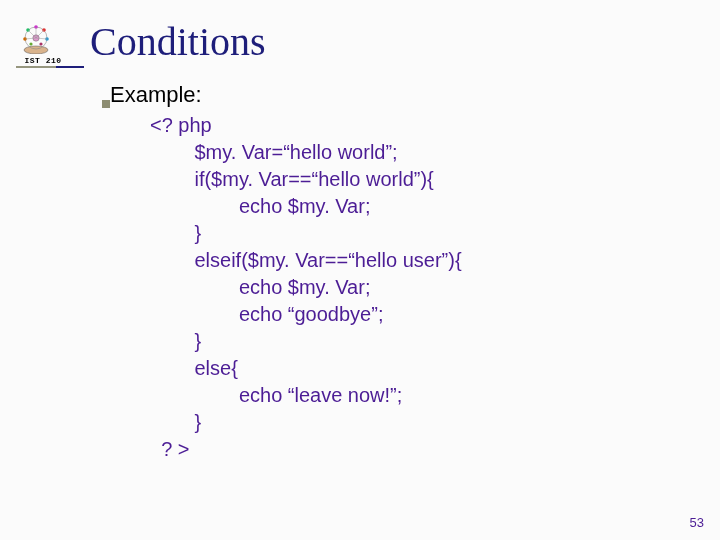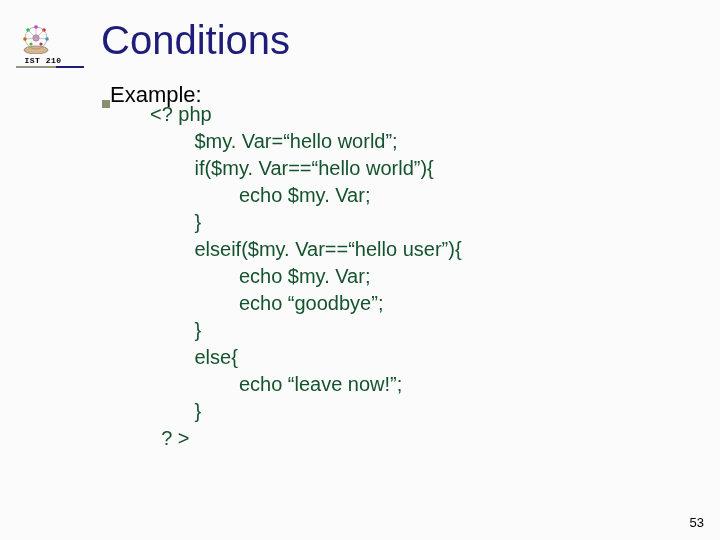"Conditions" .title { font-family: Liberation Sans, sans-serif -> Liberation Serif, serif; margin-left: 11px -> none }
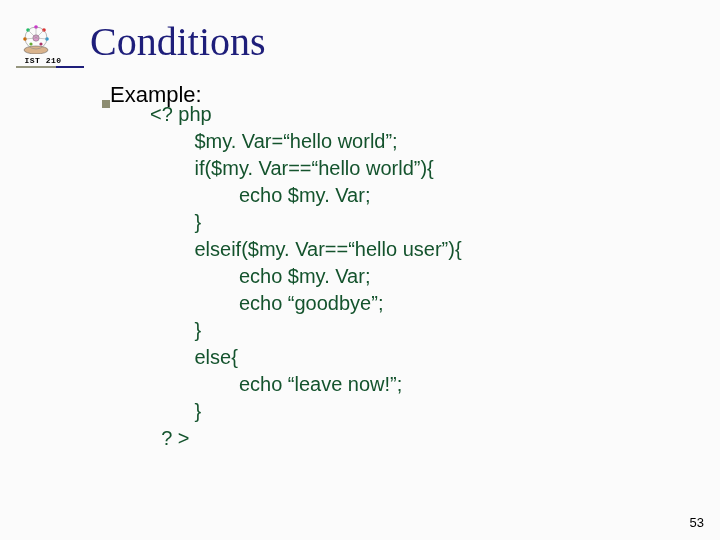"<? php $my. Var=“hello world”;" .code { color: #14532d -> #4c1d95; top: 101px -> 112px }
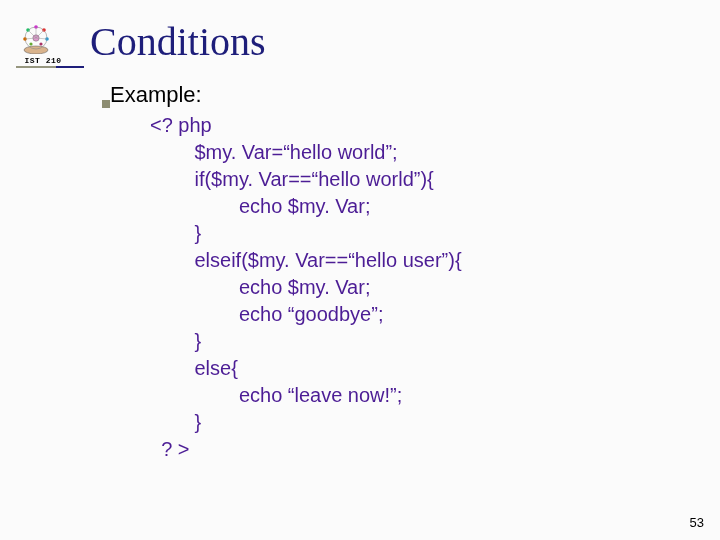"53" .slide-num { color: #000000 -> #4c1d95 }
